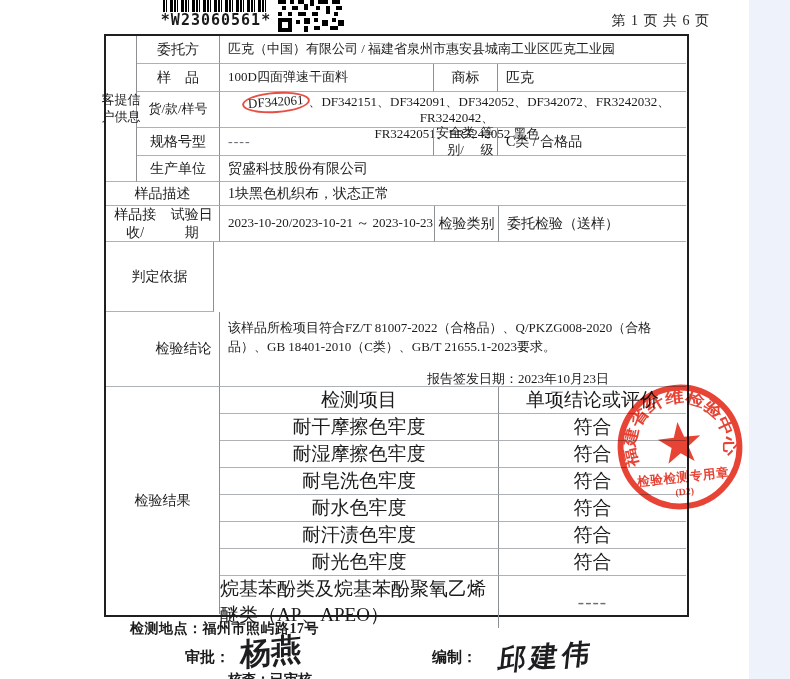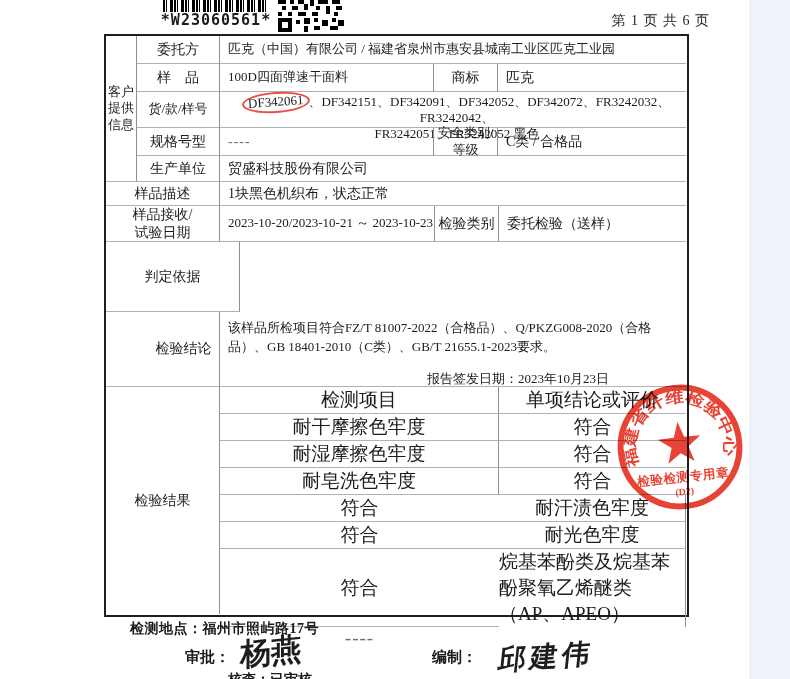"客户" .stack { flex-direction: column -> row }
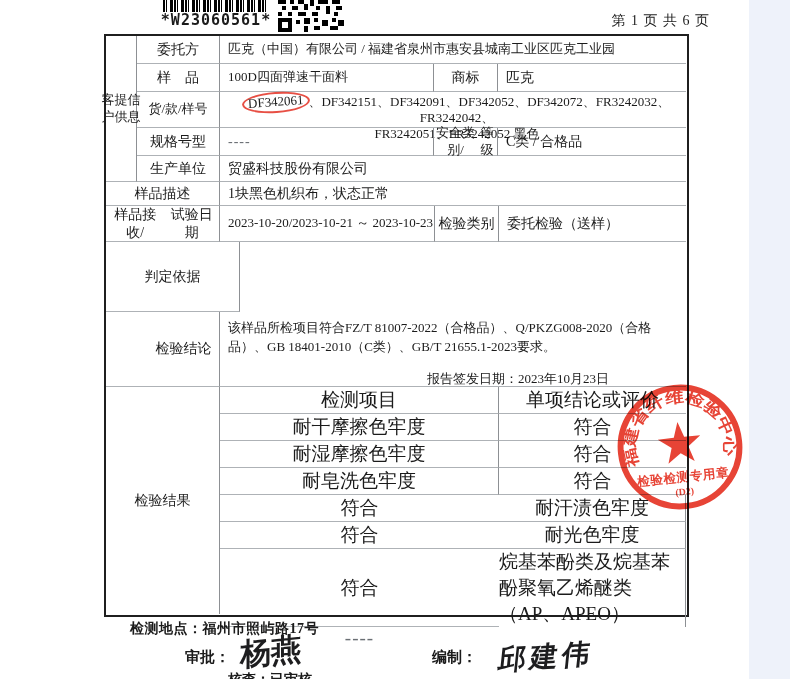"判定依据" div.cell { width: 134px -> 108px }
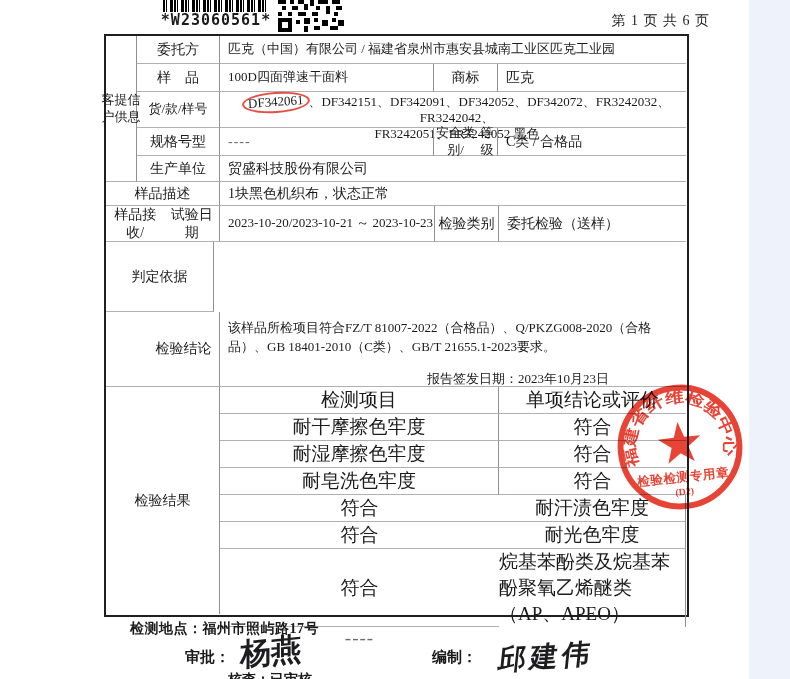"耐水色牢度" div.rcell { html: none -> <div>耐水色牢度</div> }
